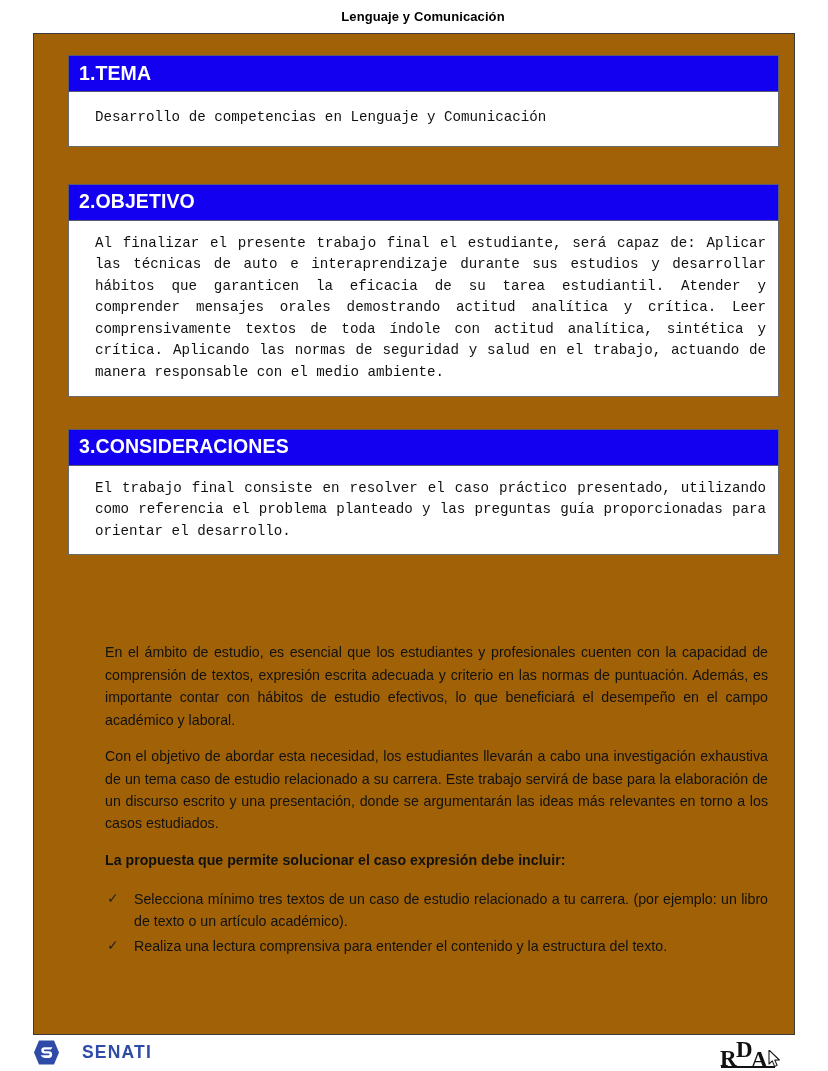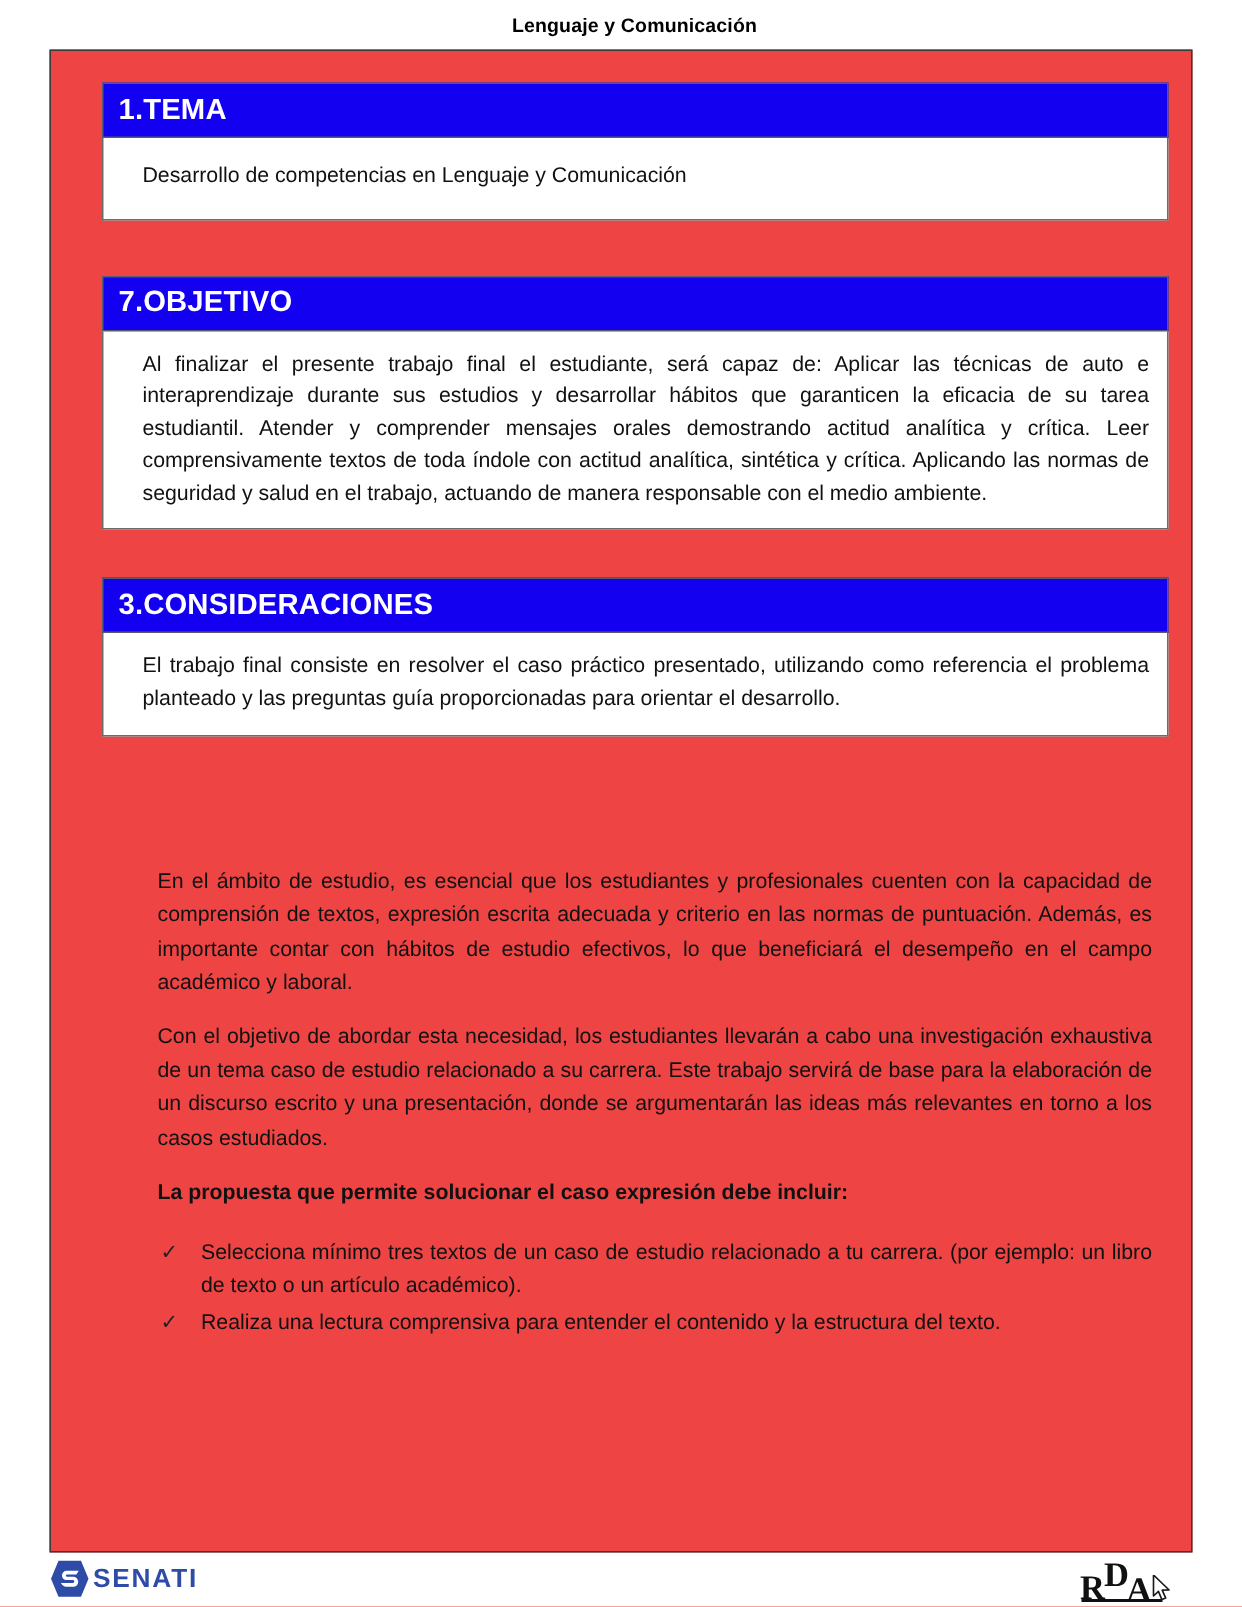"1.TEMA" .page-frame { background: #ef4444 -> #a16207 }
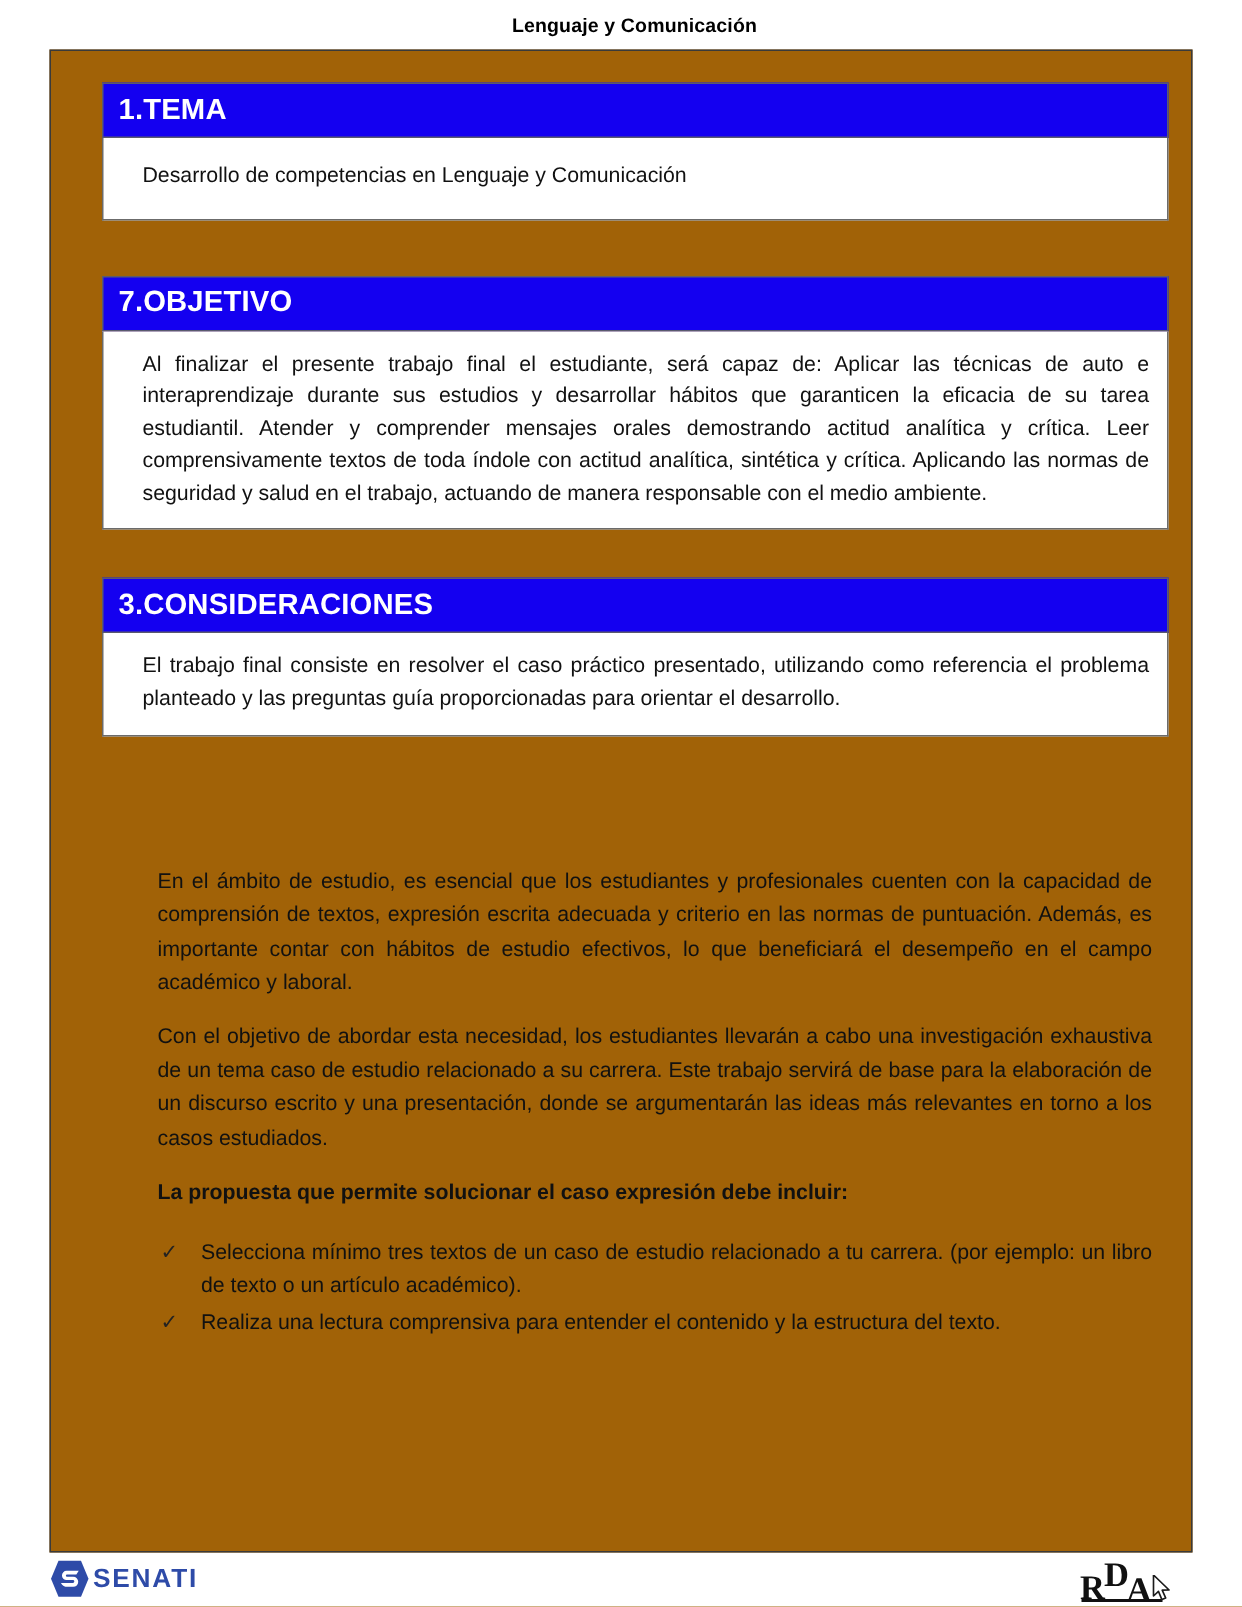"Desarrollo de competencias en Lenguaje" .section-body p { font-family: none -> Liberation Mono, monospace }
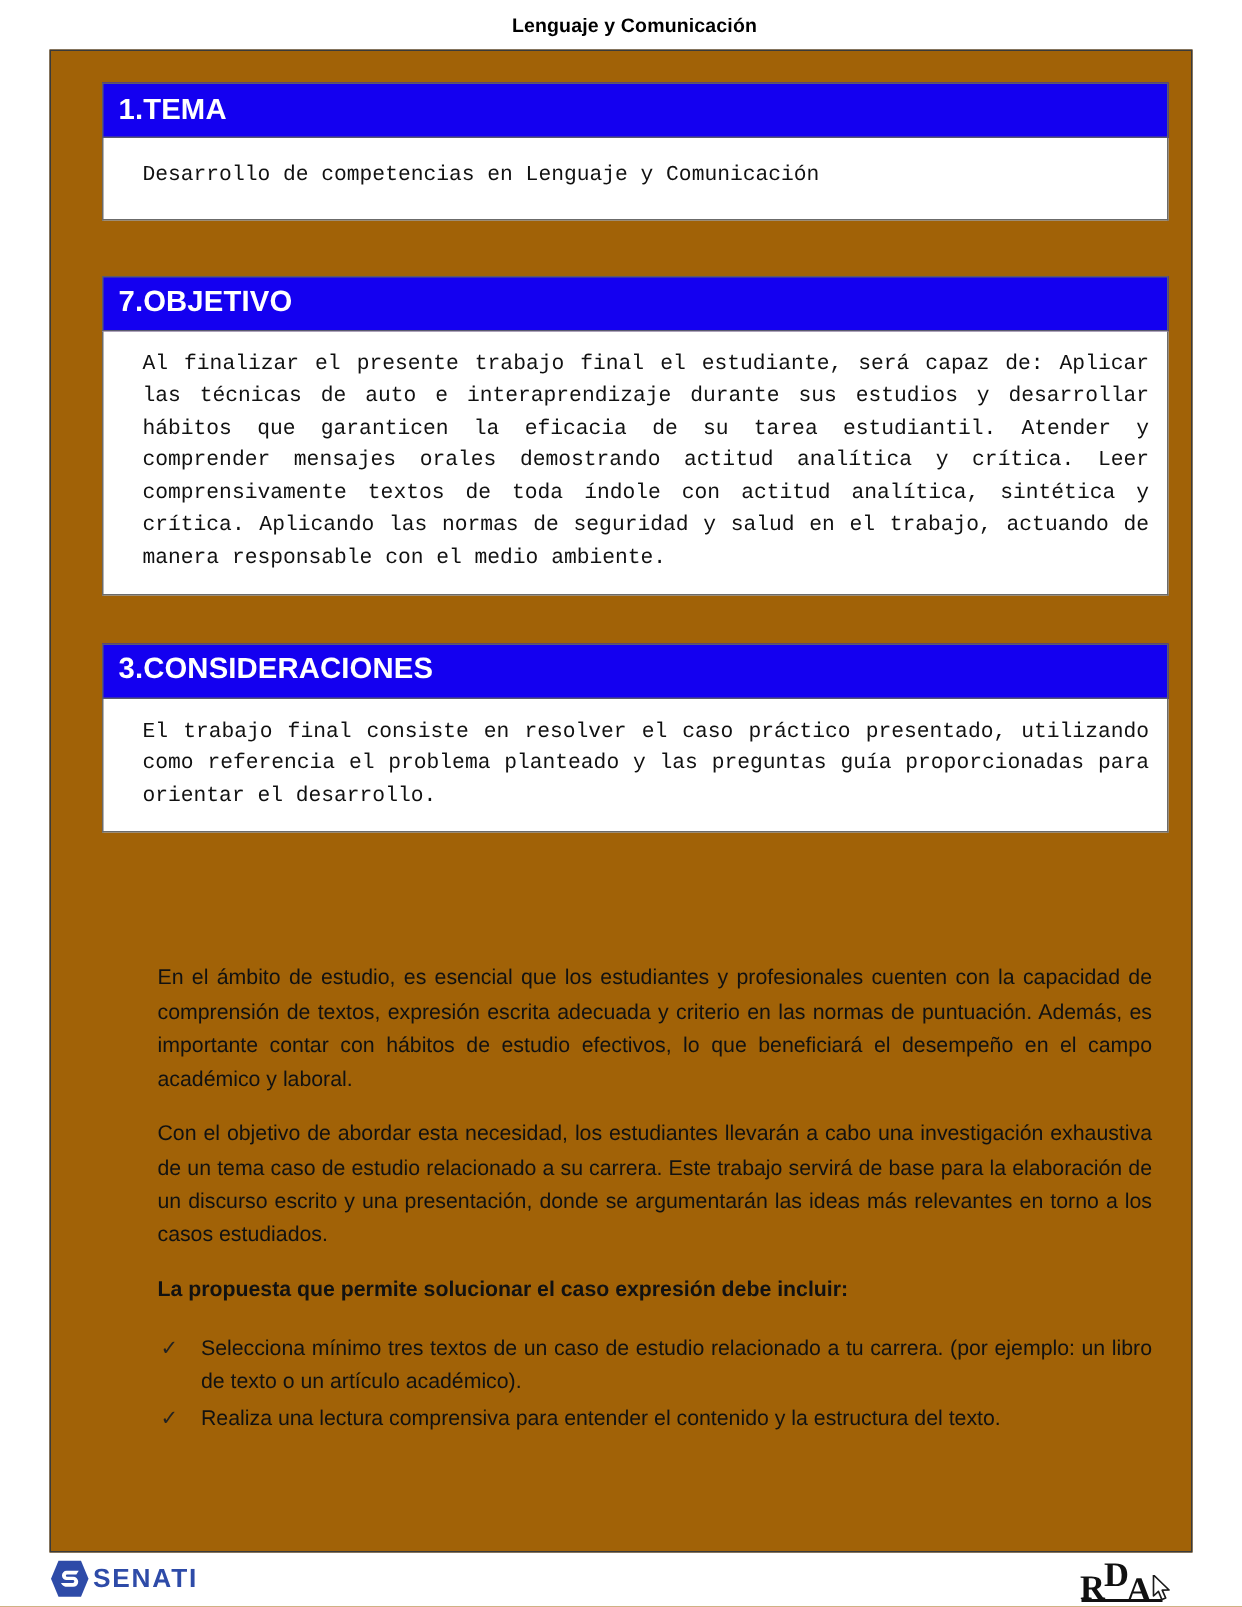"7.OBJETIVO" span.section-bar-label { text: 7.OBJETIVO -> 2.OBJETIVO }
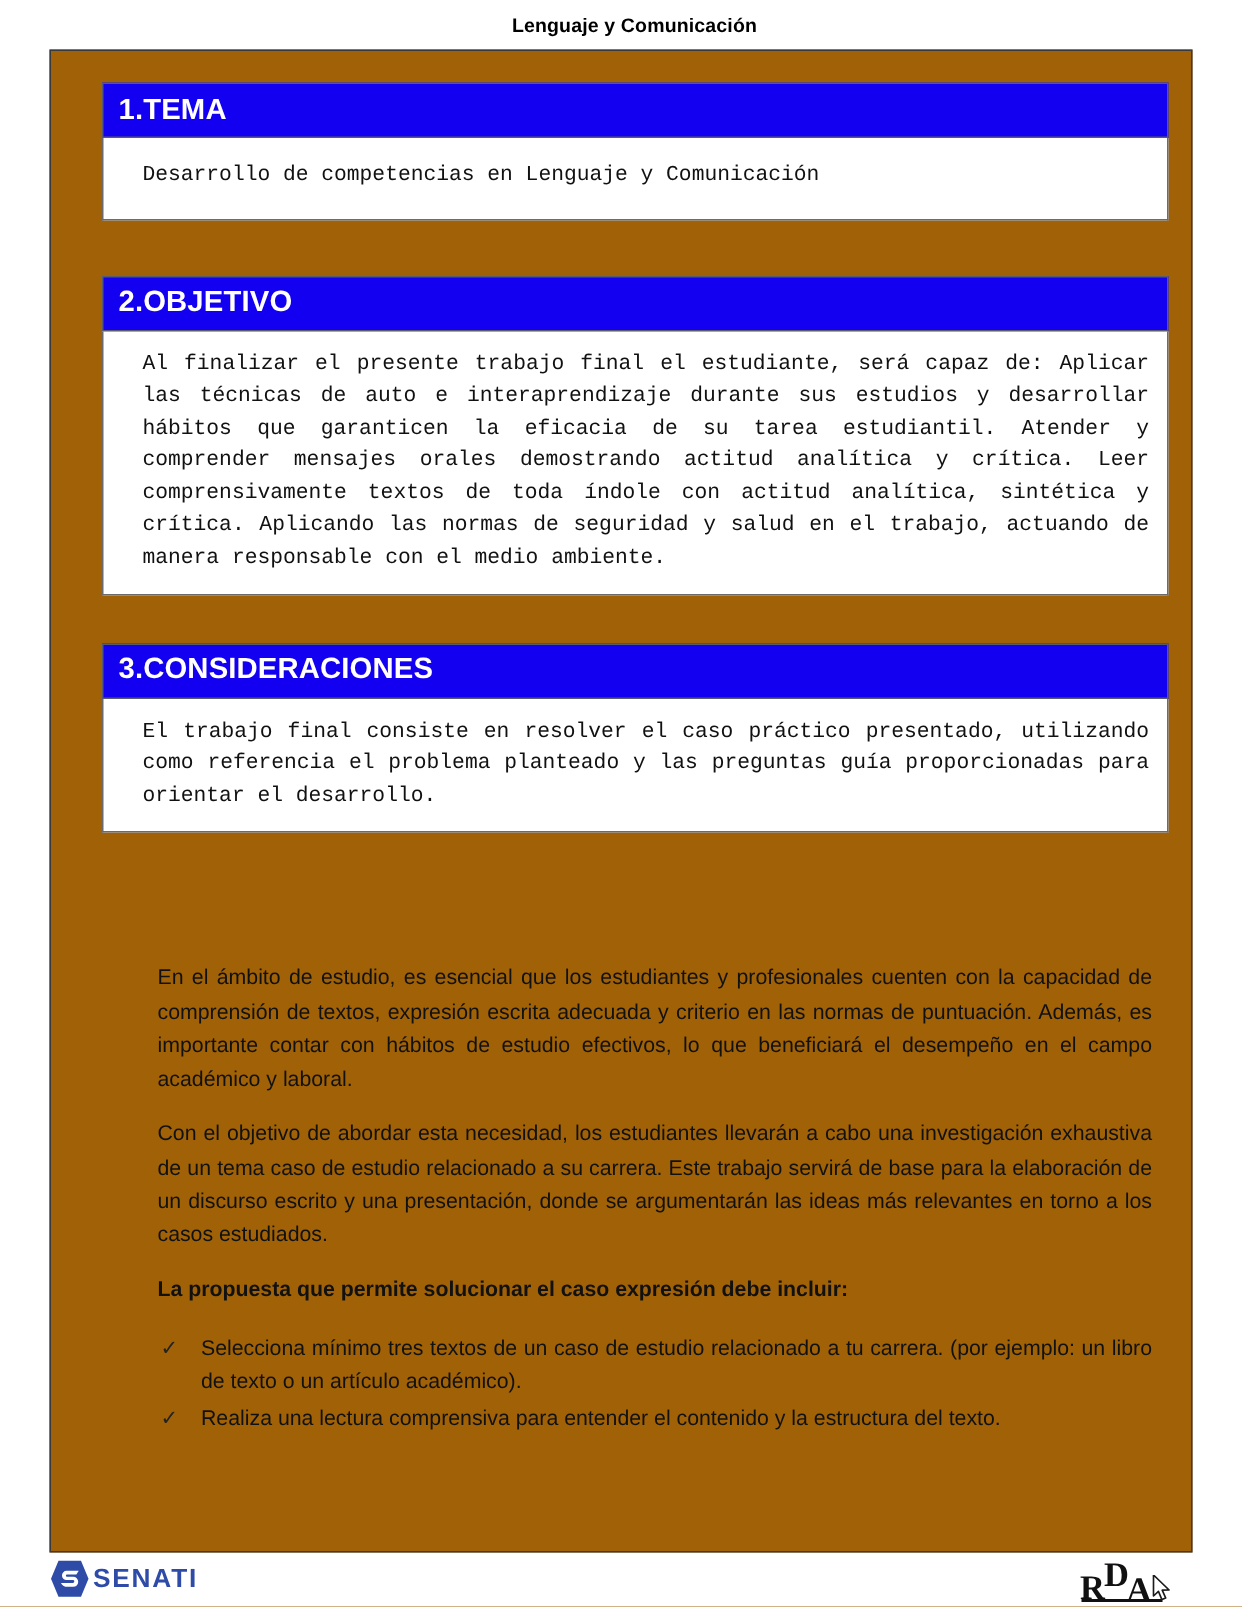"SENATI" .senati-logo { gap: 2px -> 22px }
